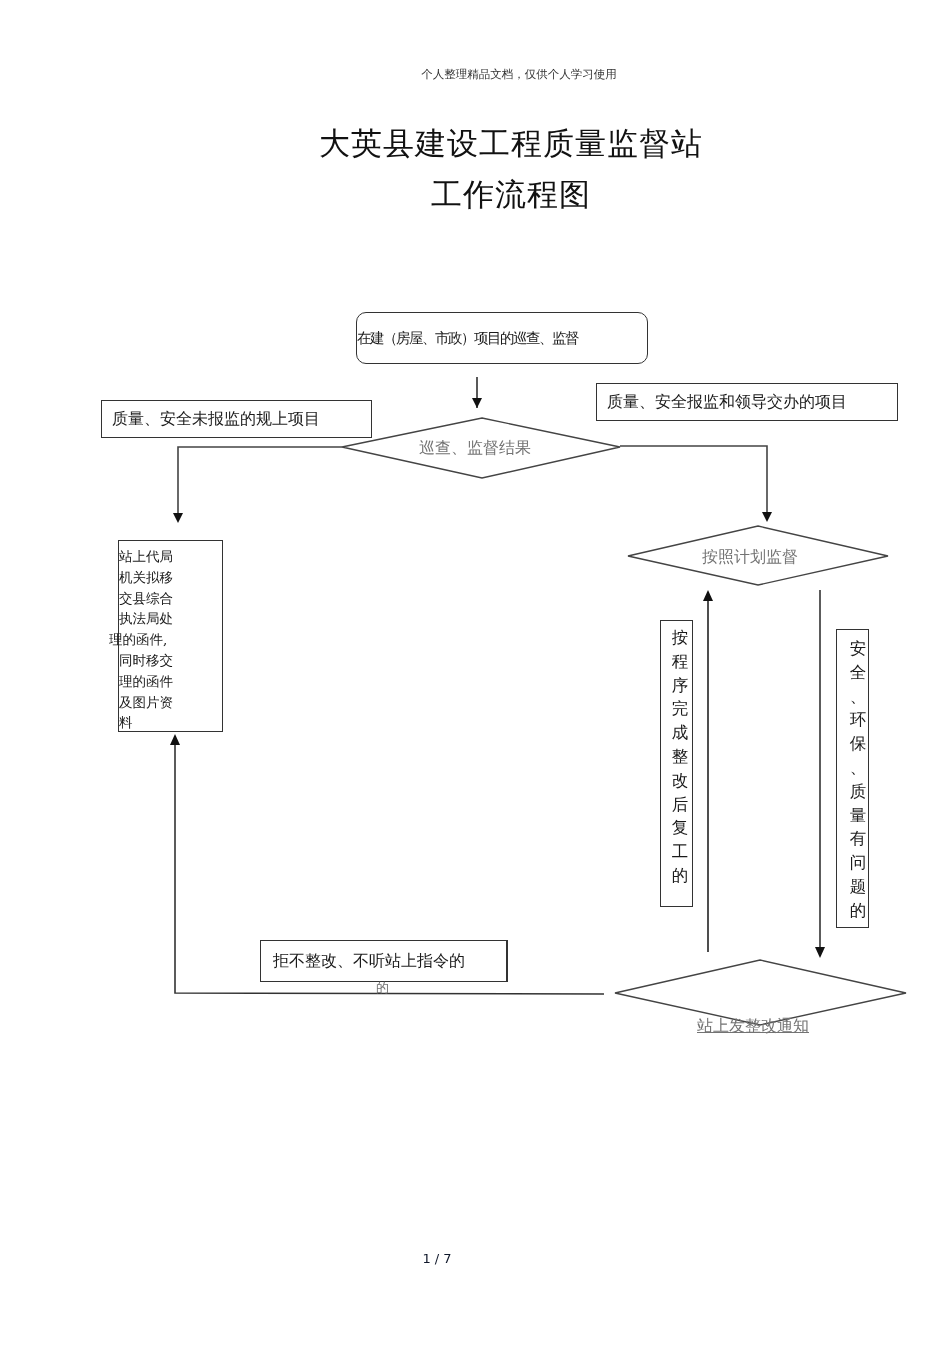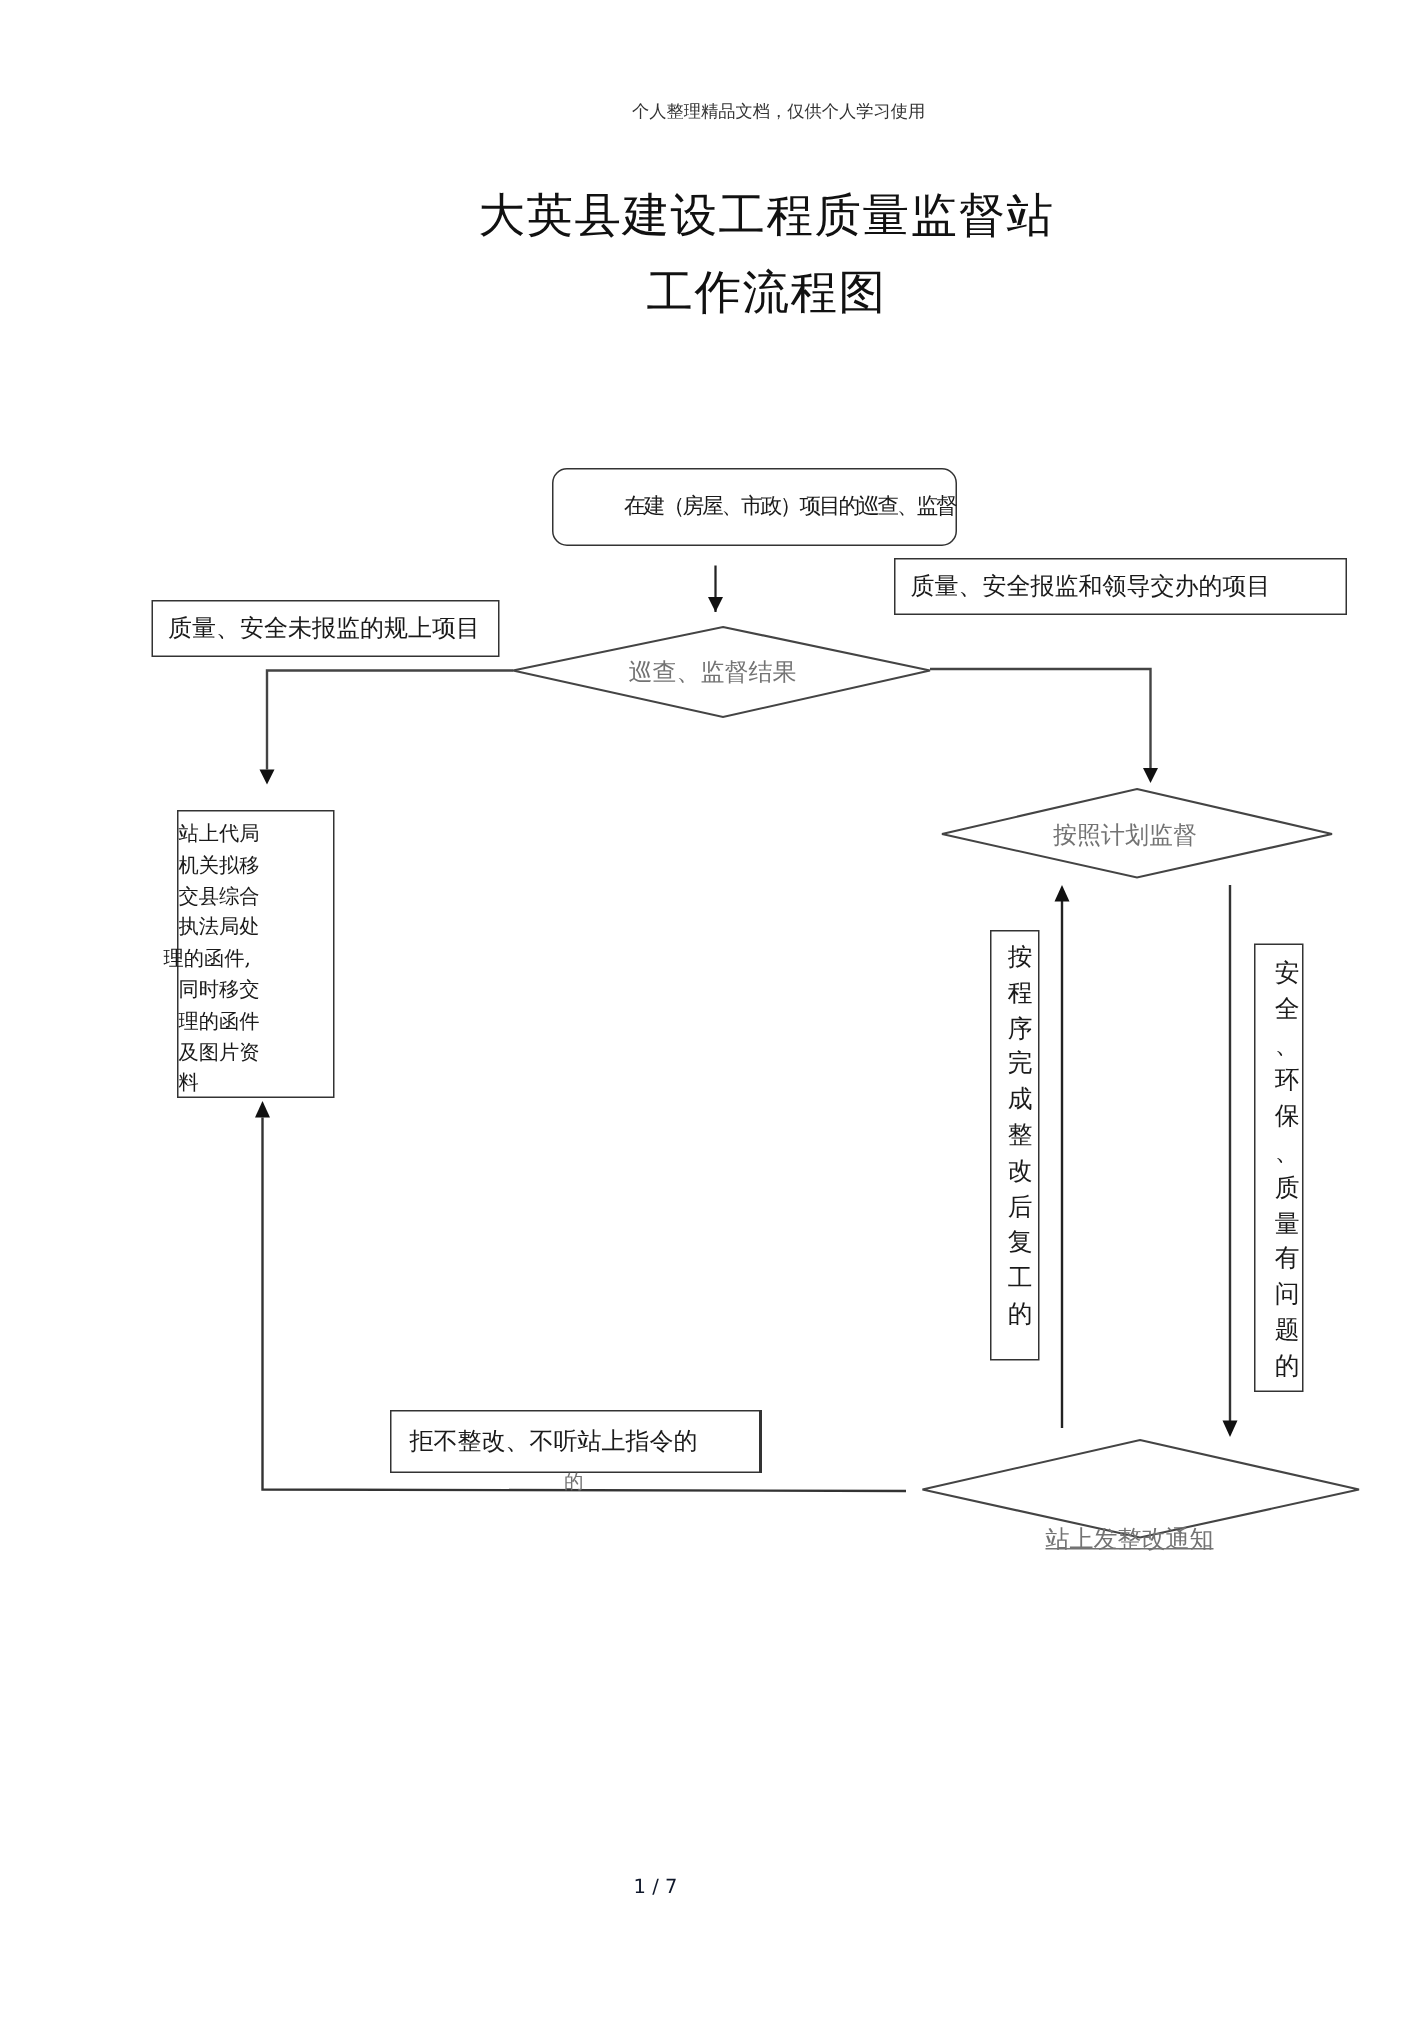"在建（房屋、市政）项目的巡查、监督" div.box { justify-content: flex-end -> flex-start; left: 368px -> 356px; width: 270px -> 292px }
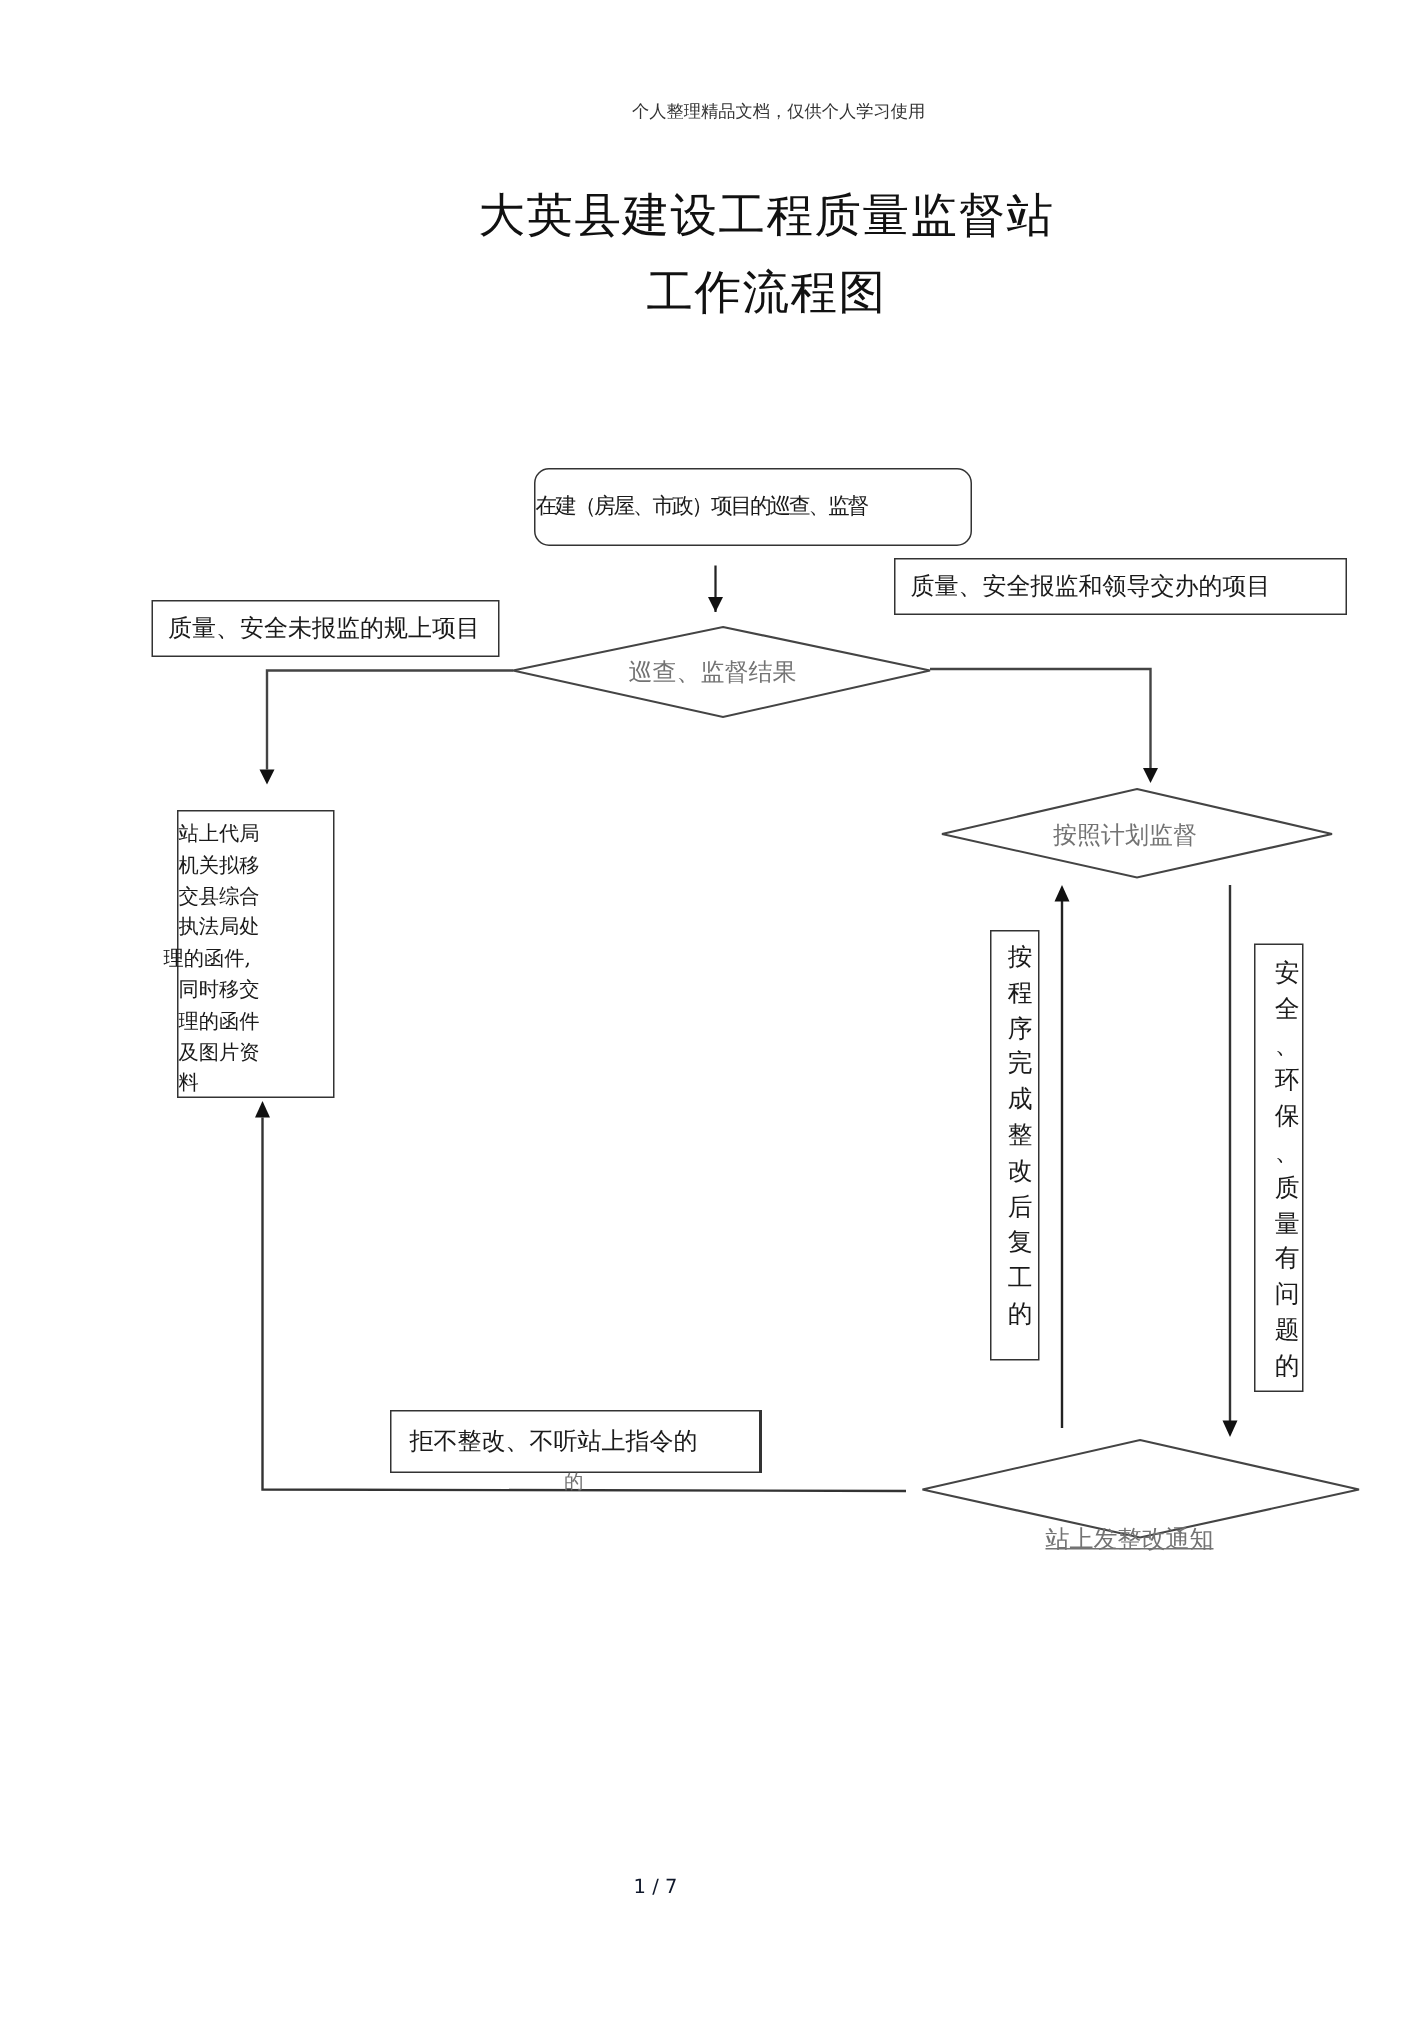"质量、安全报监和领导交办的项目" div.box { top: 372px -> 383px }
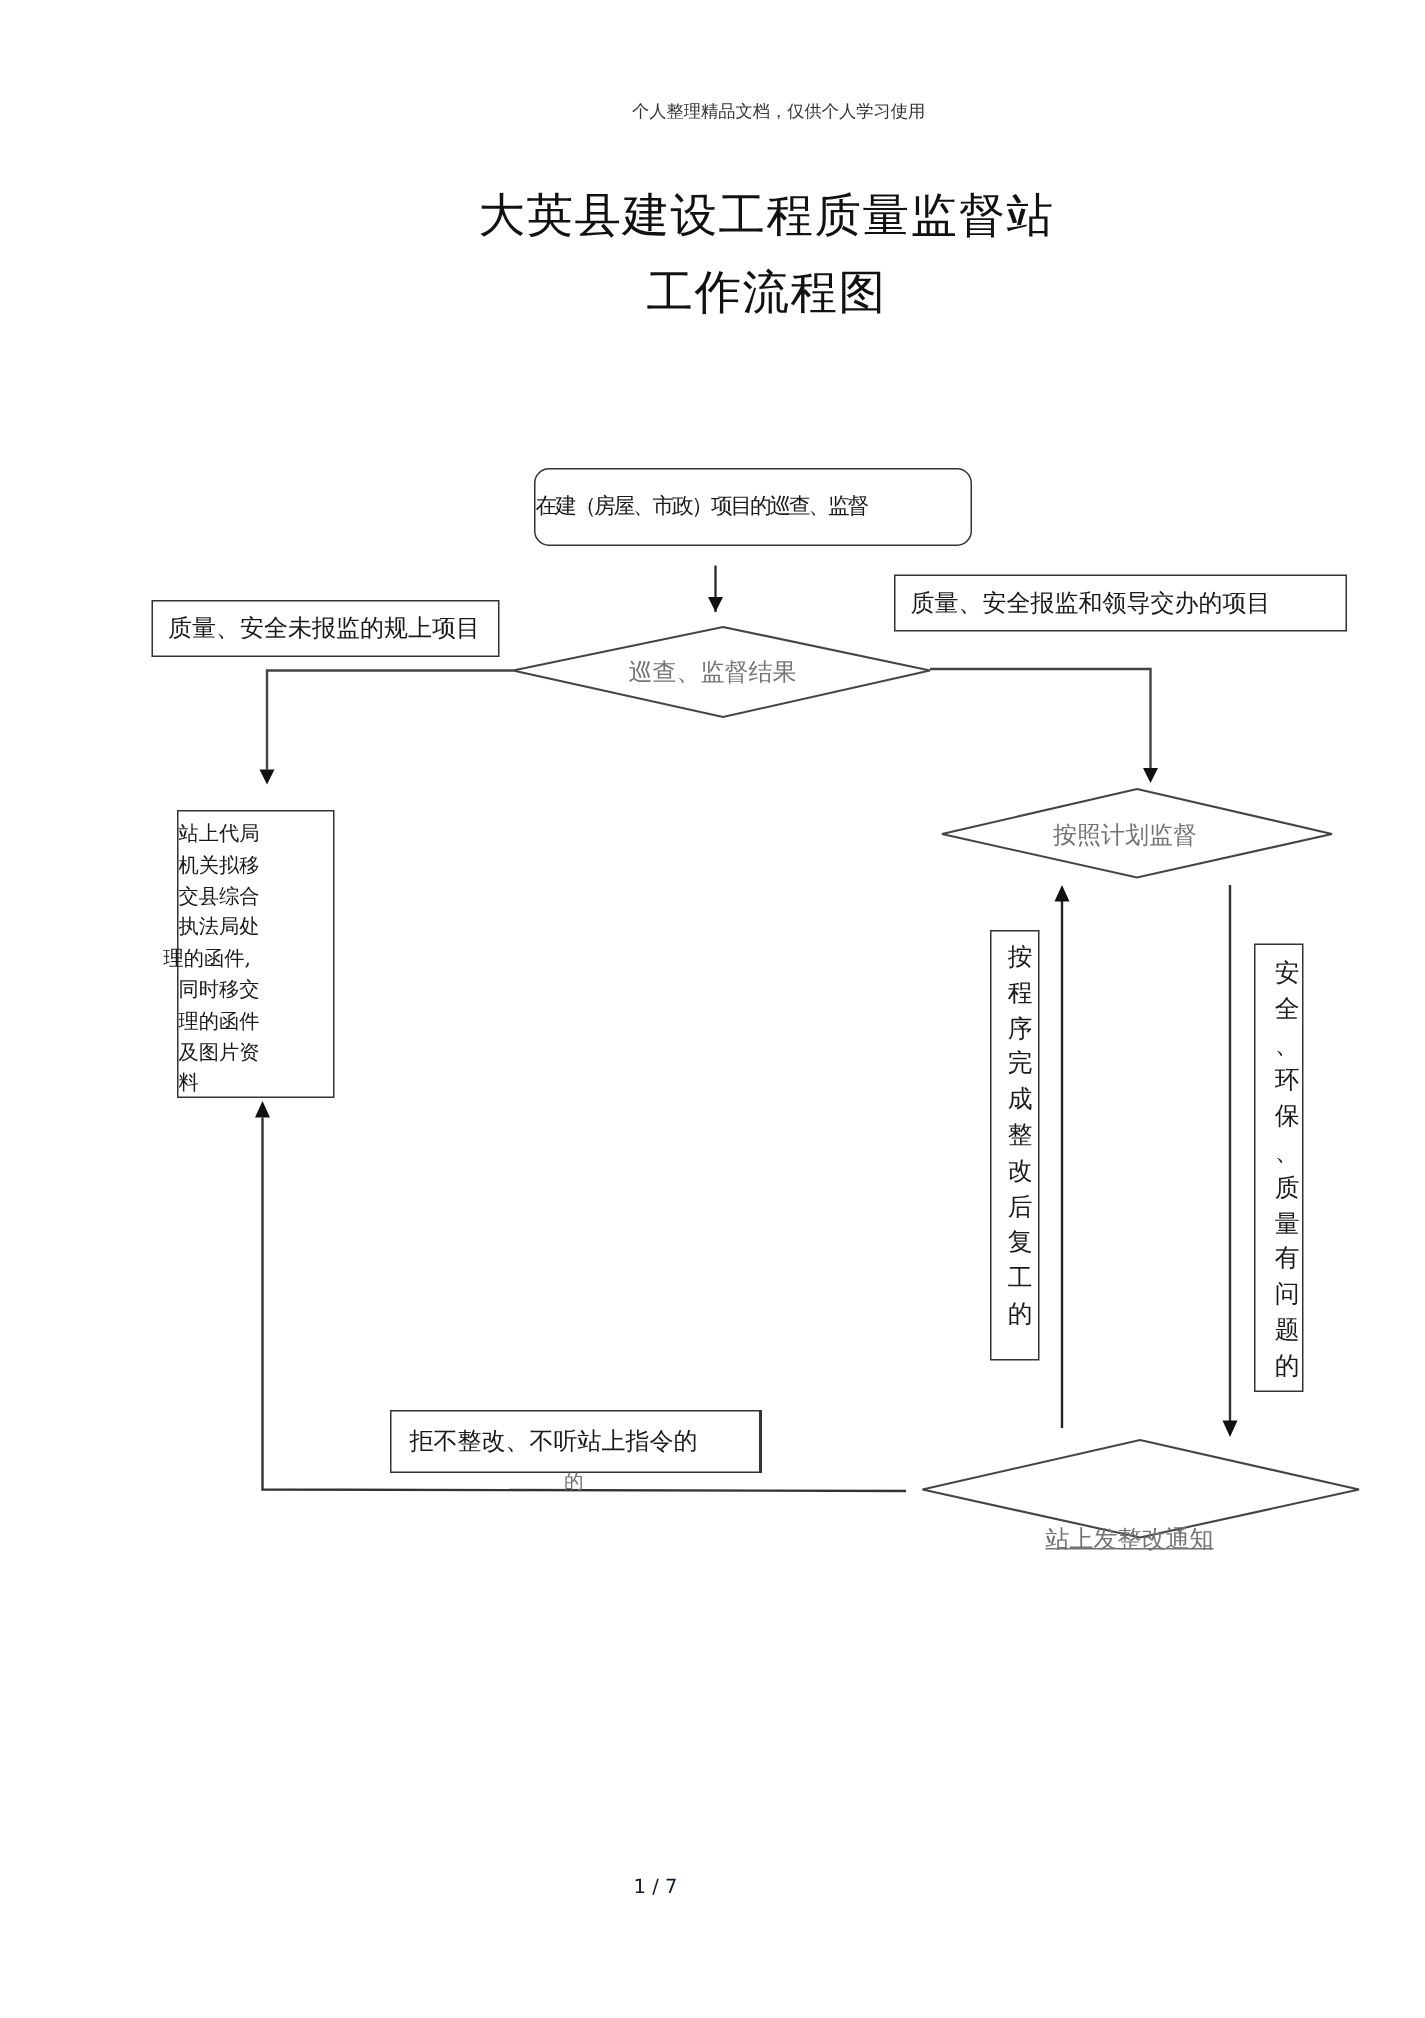"质量、安全未报监的规上项目" div.box { width: 232px -> 271px }
